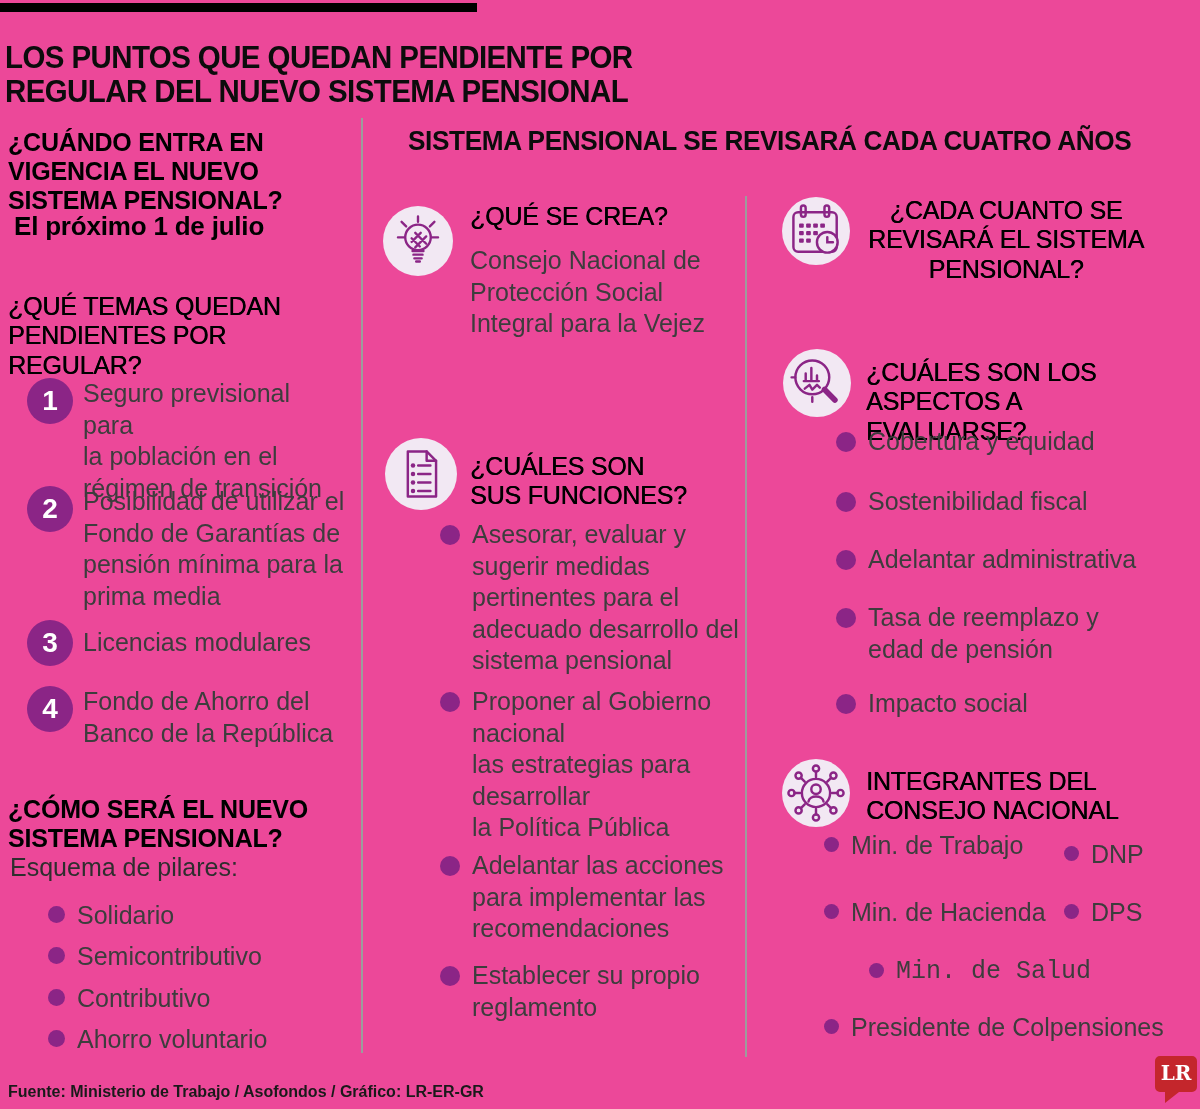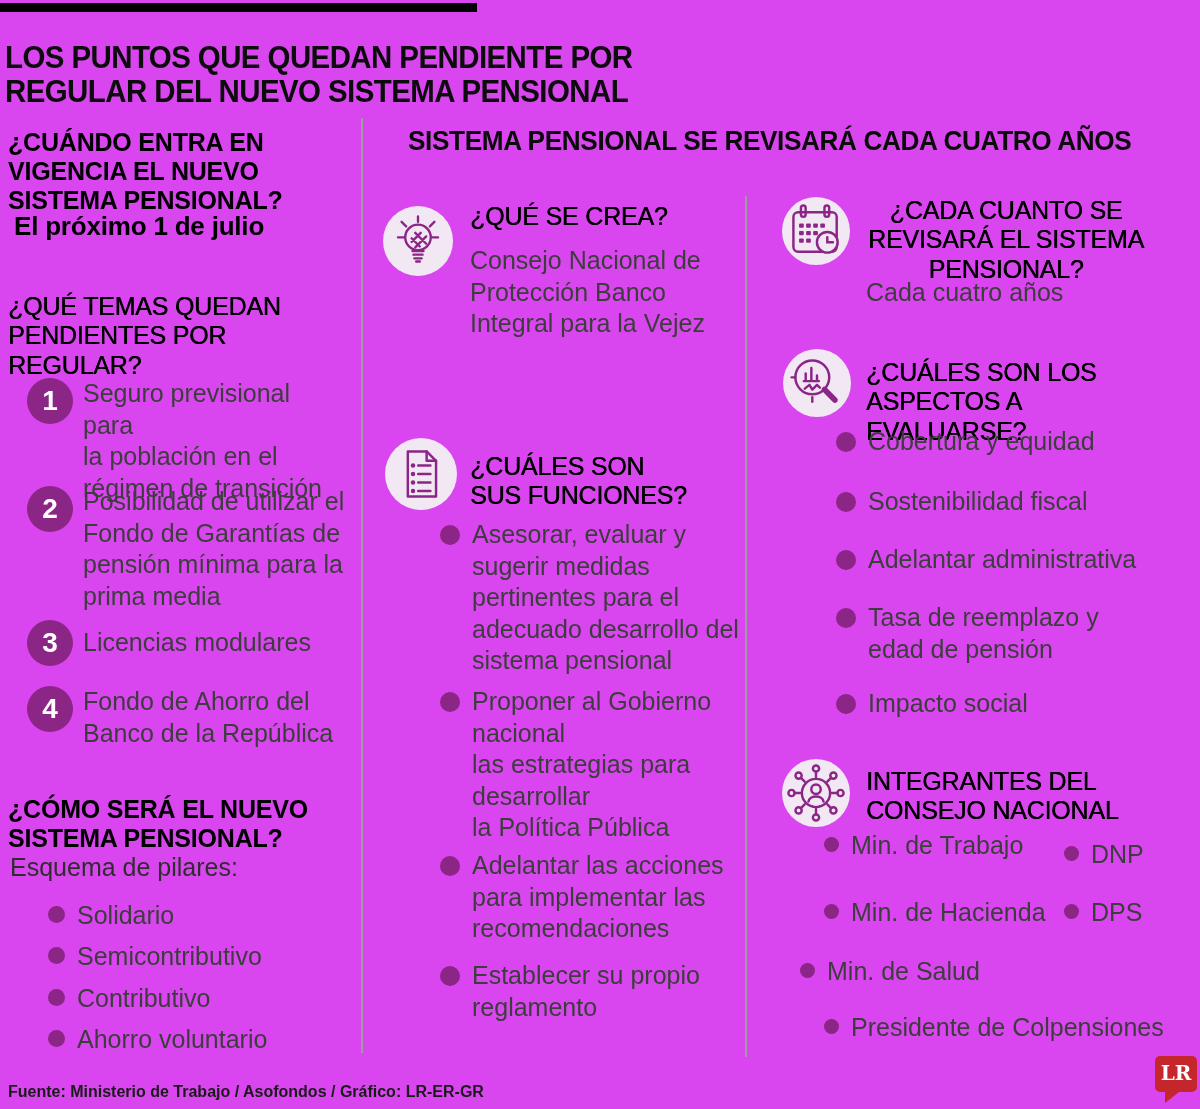"LOS PUNTOS QUE QUEDAN PENDIENTE" .canvas { background: #d946ef -> #ec4899 }
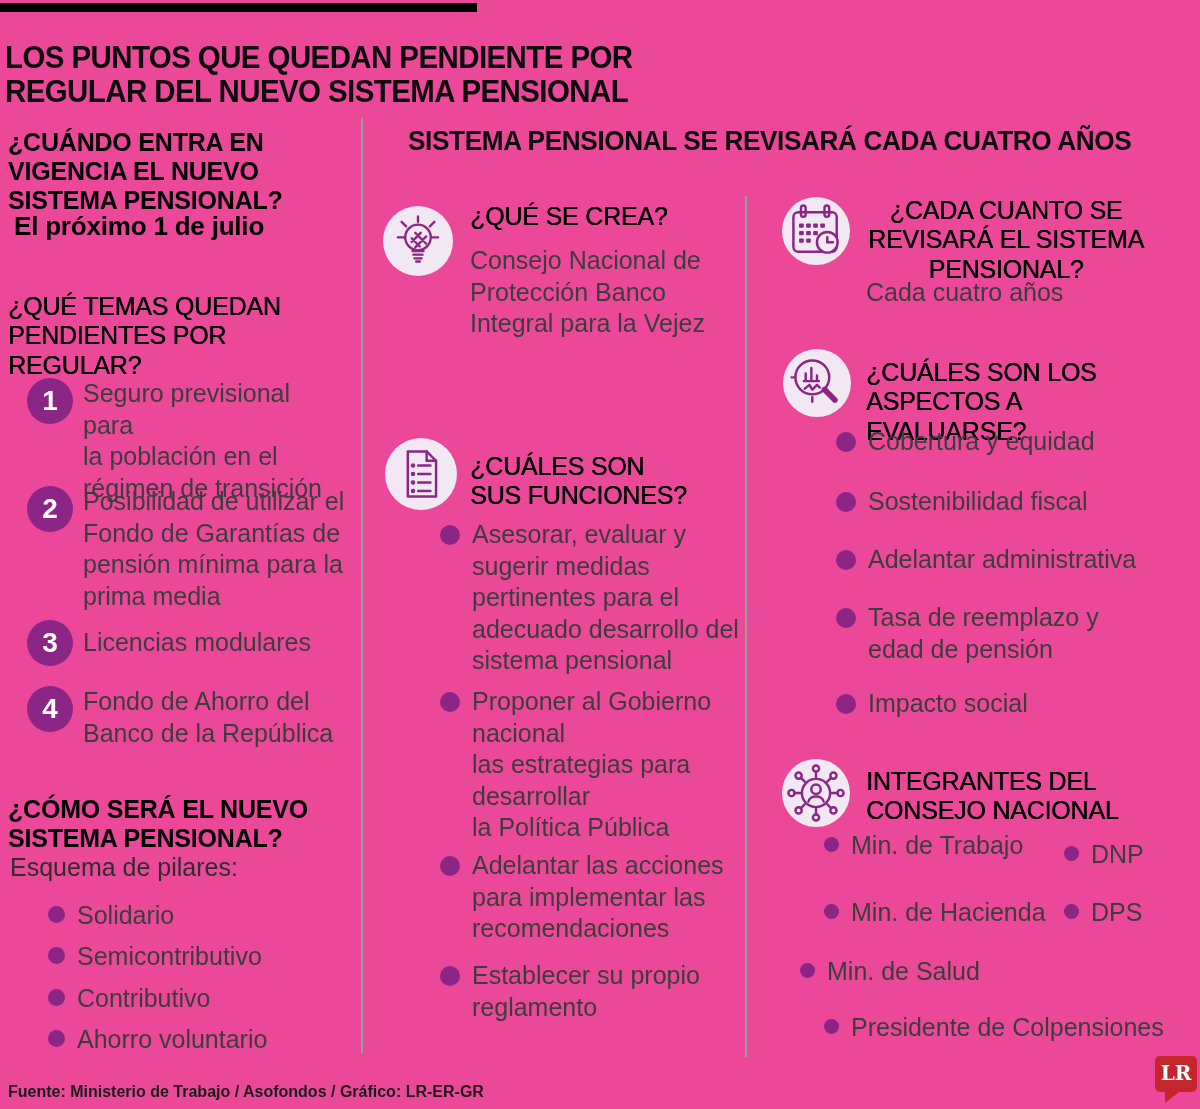"Consejo Nacional de" div.abs { text: Banco -> Social }
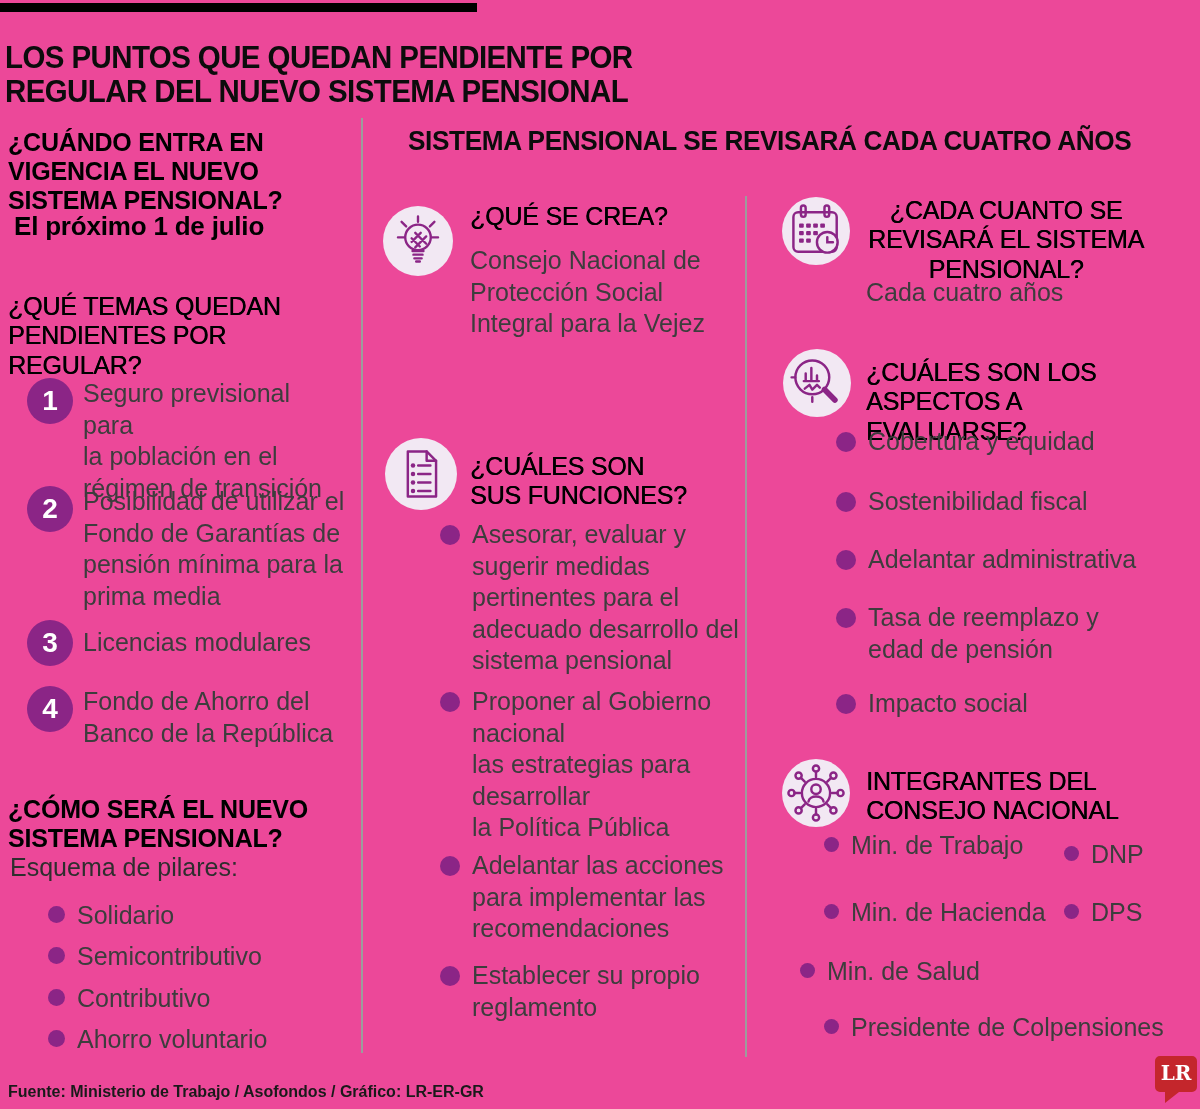"Cada cuatro años" div.abs { html: <div>Cada cuatro años</div> -> none }
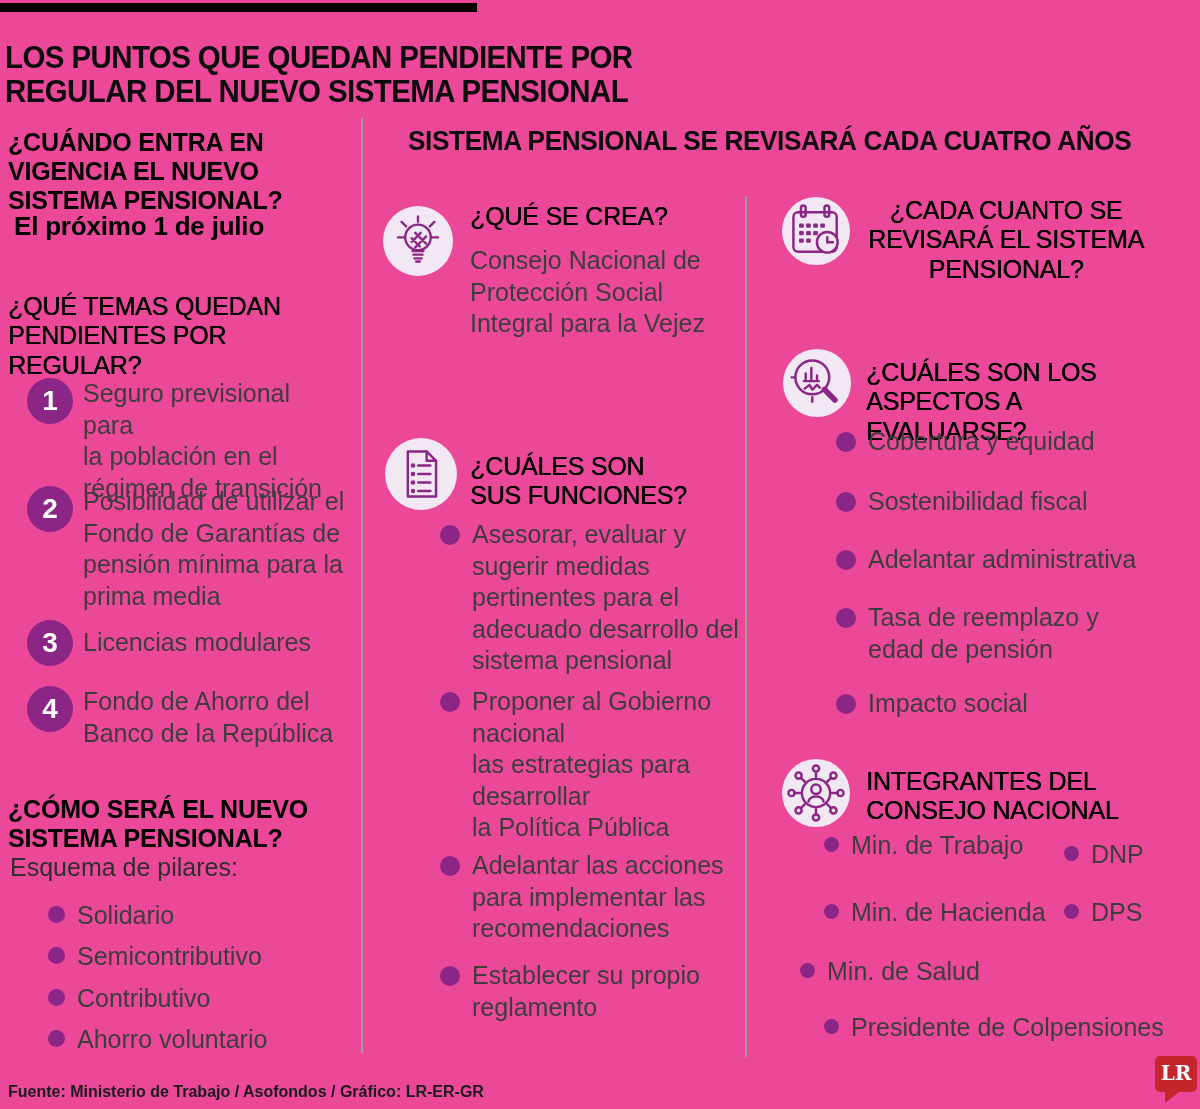"Min. de Salud" div.bullet-row { font-family: none -> Liberation Mono, monospace; left: 800px -> 869px }
